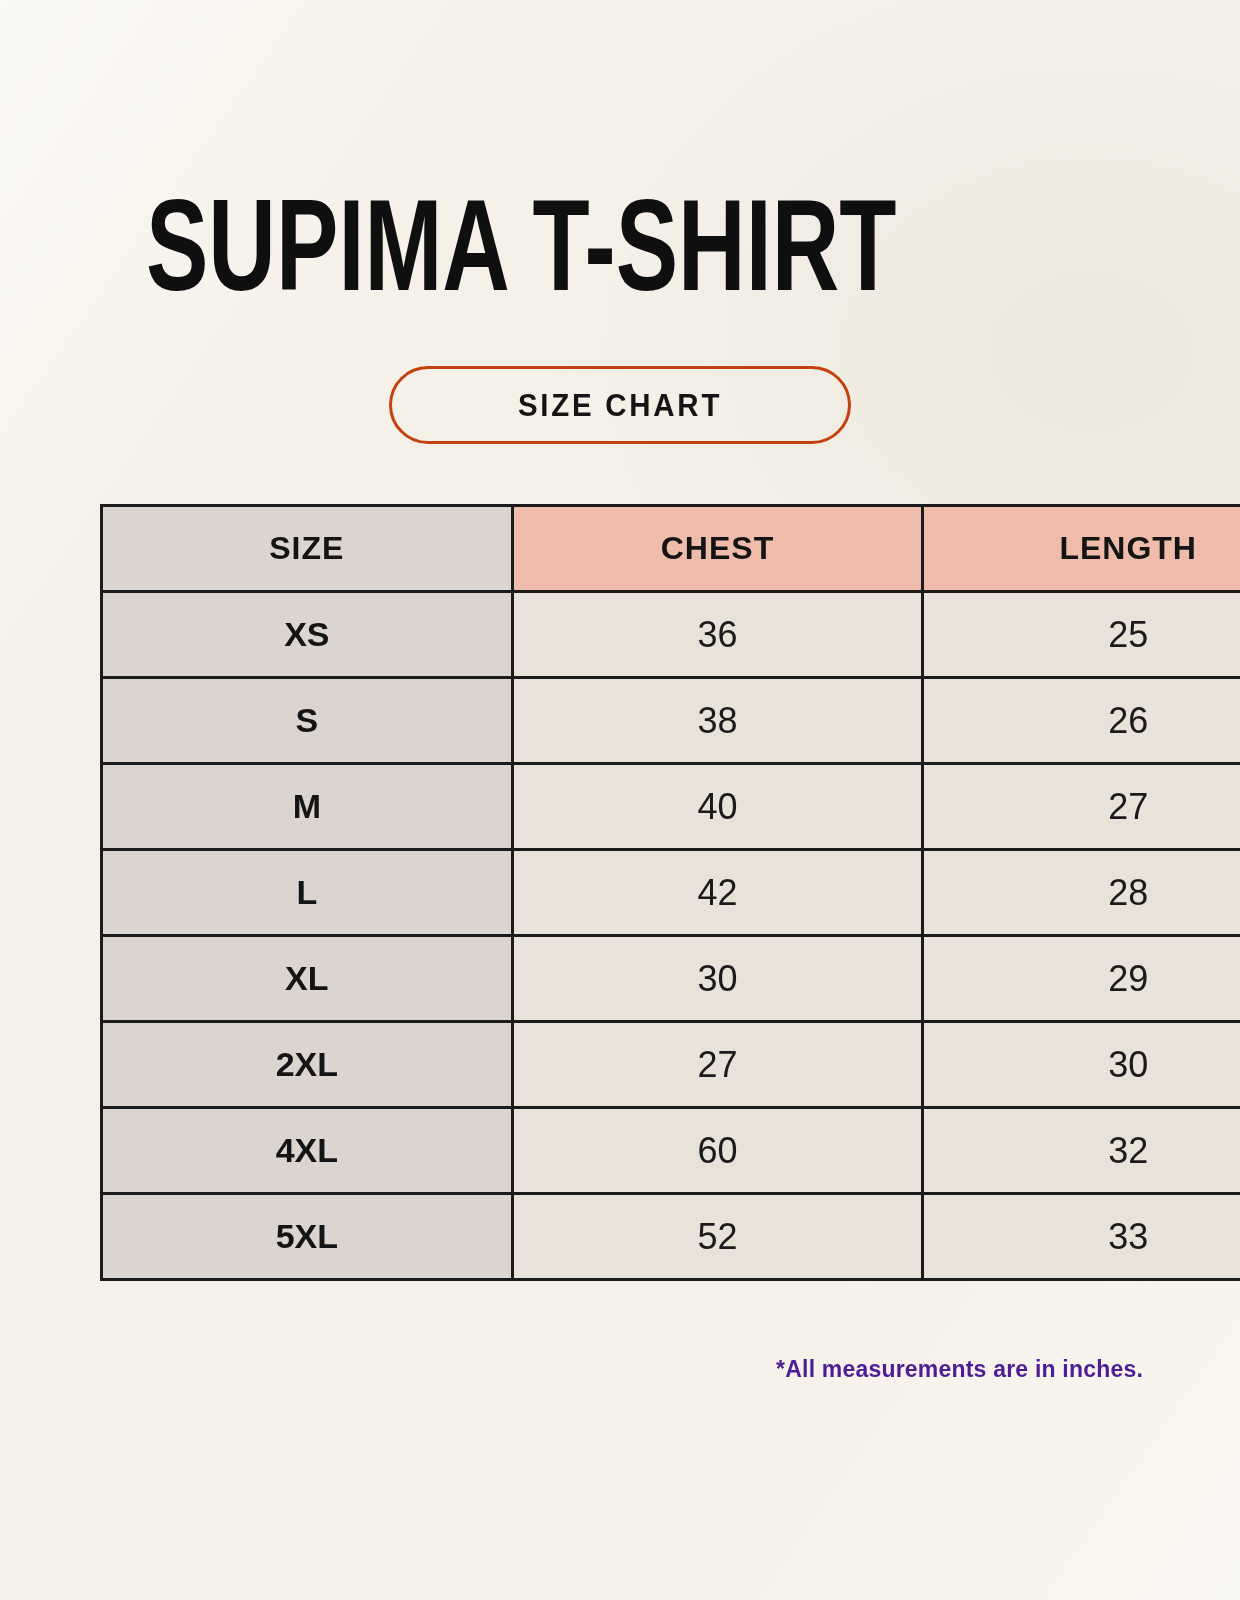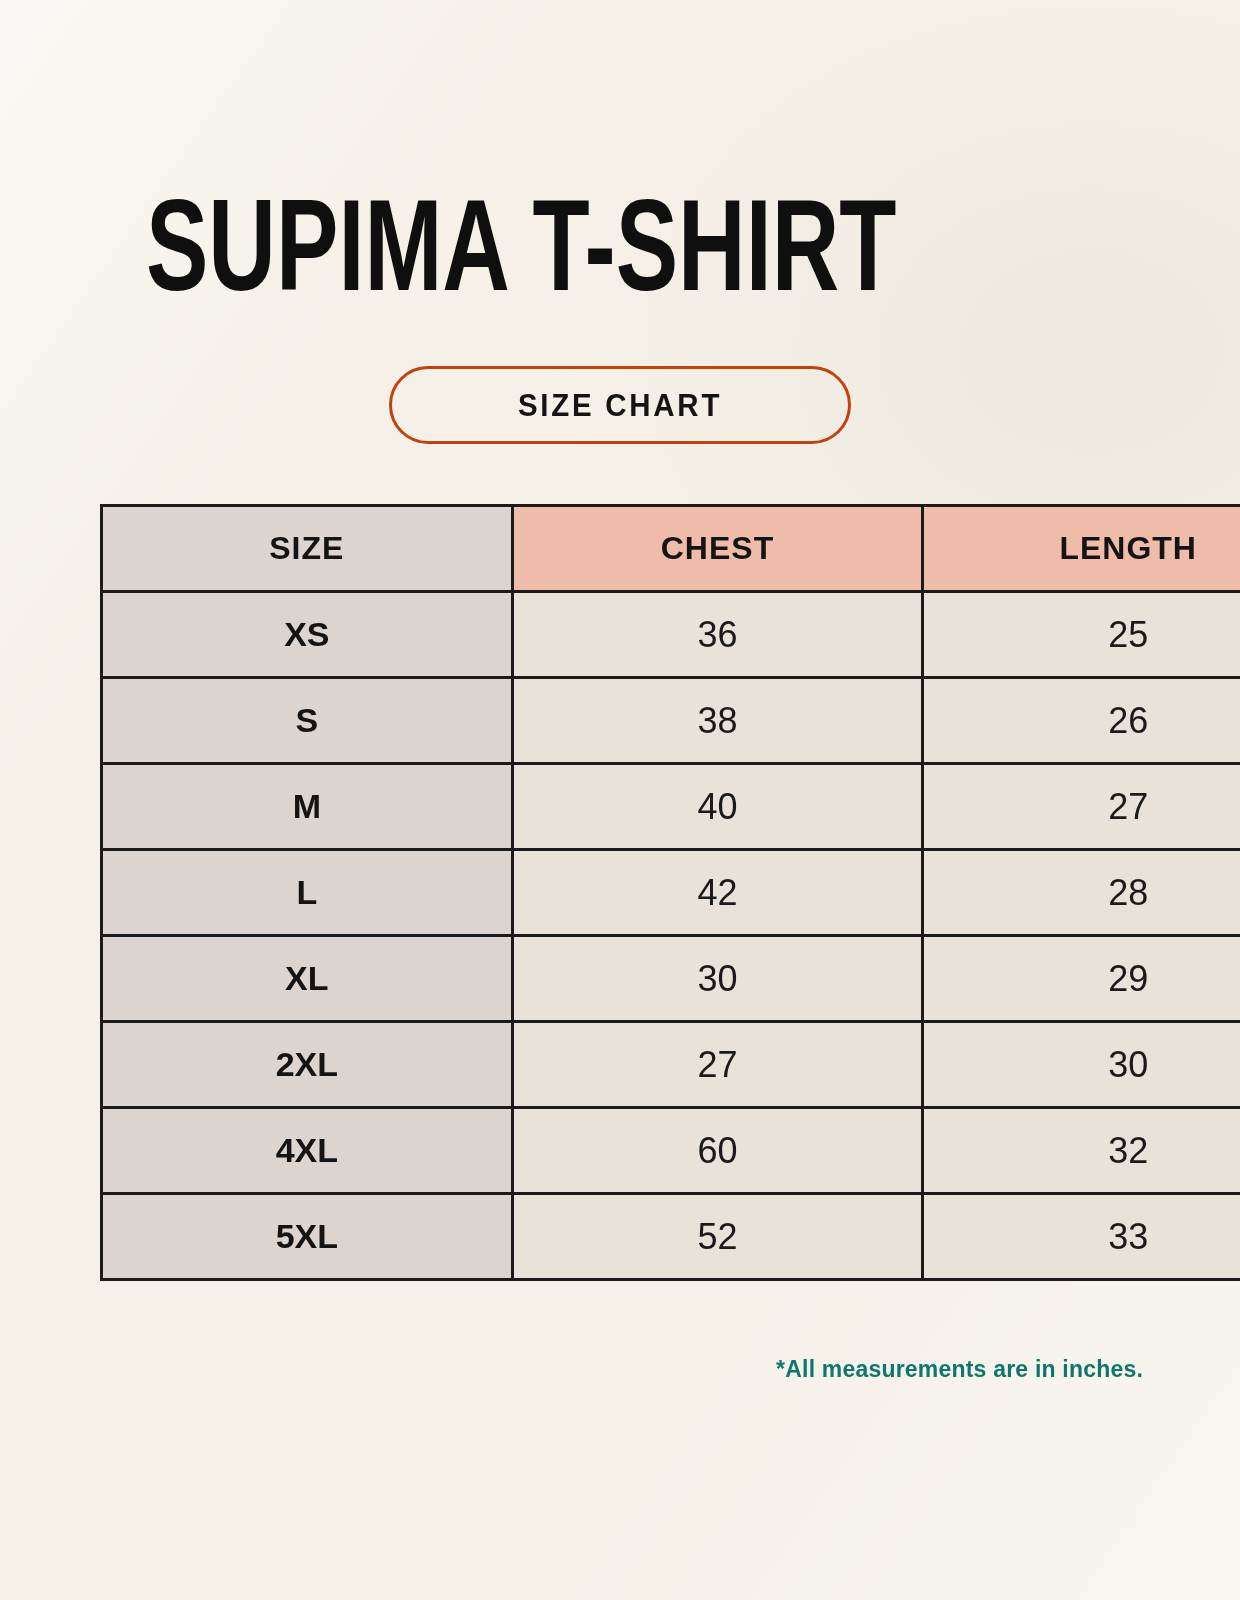"*All measurements are in inches." .footnote { color: #0f766e -> #4c1d95 }
